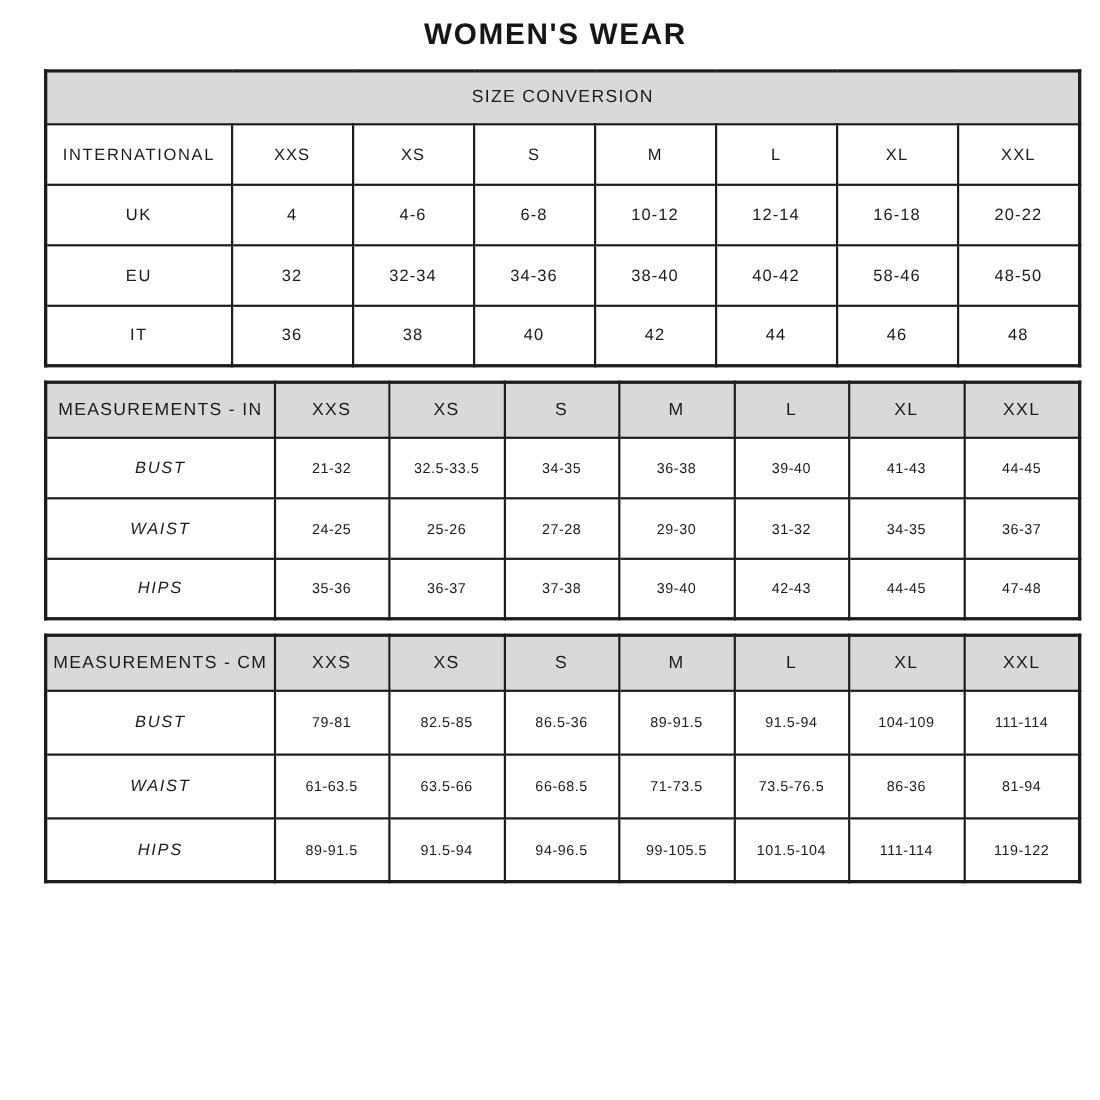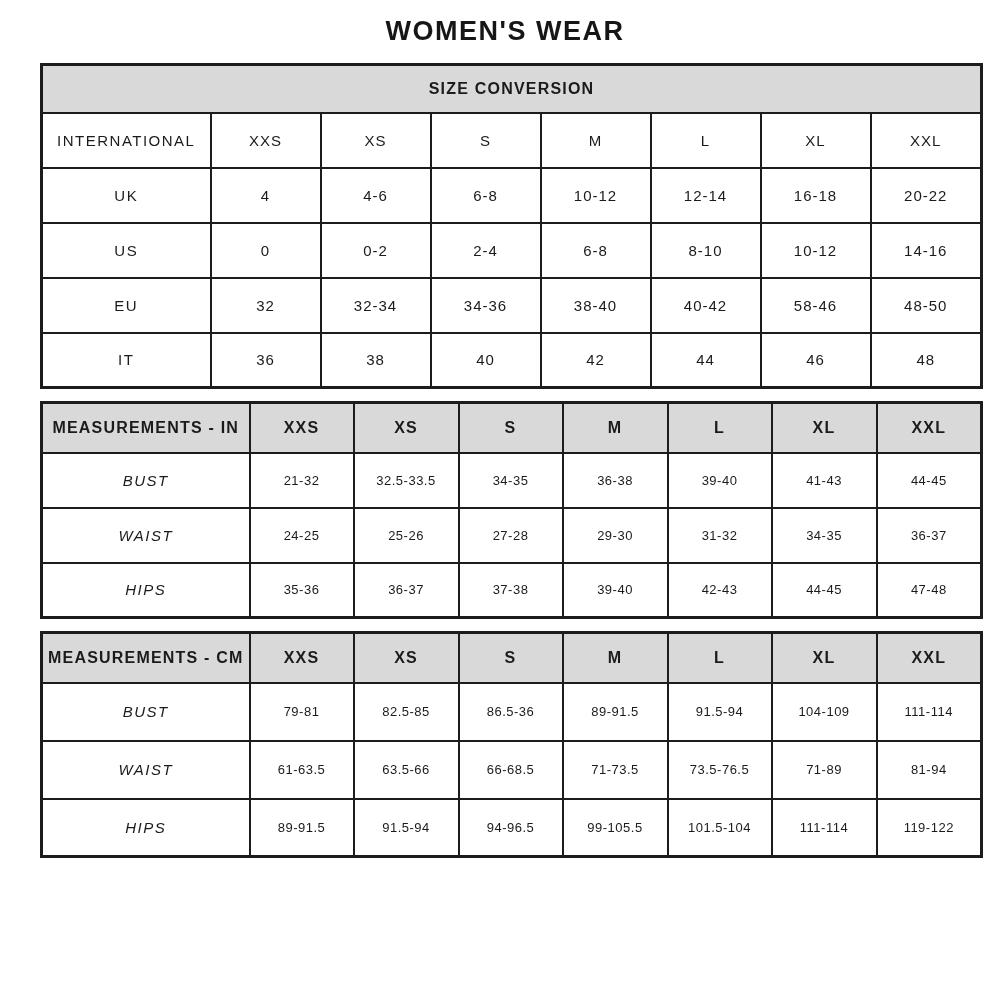"SIZE CONVERSION" .band th { font-weight: 700 -> 400 }
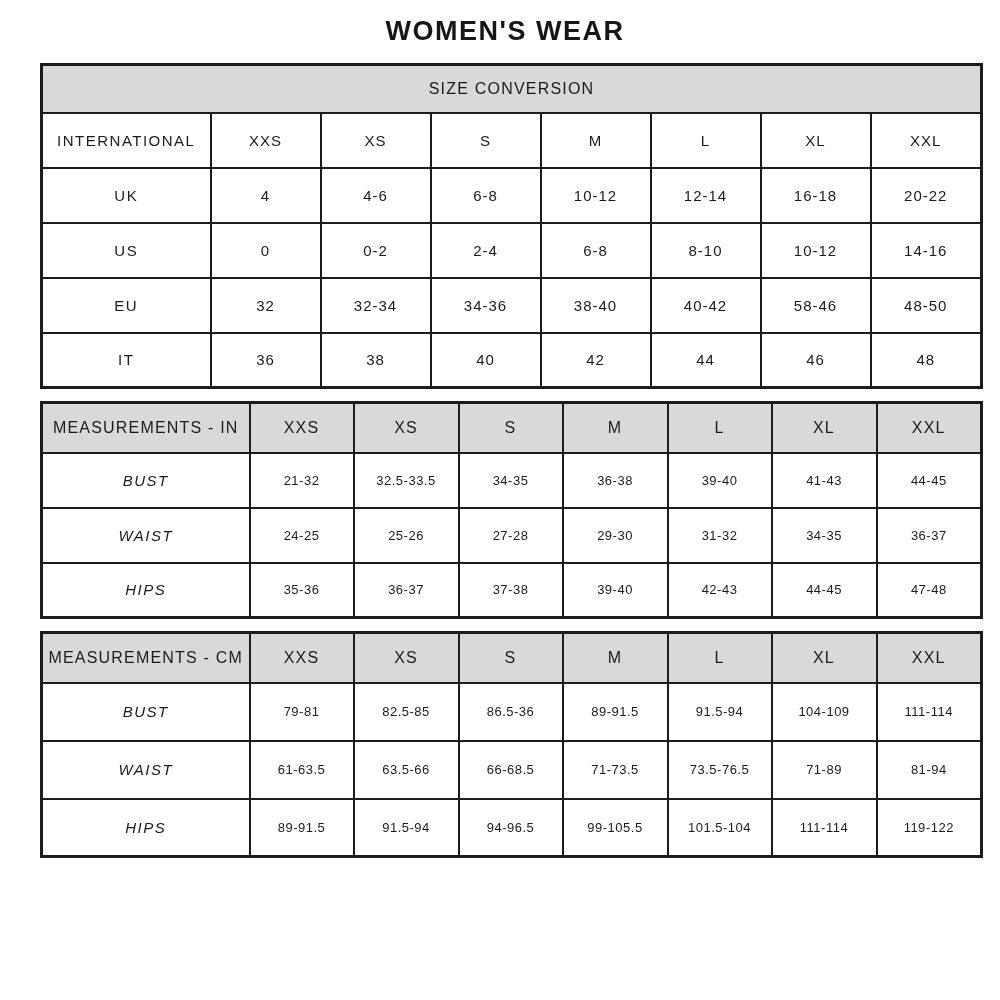"US" tr { html: <tr> <td>US</td> <td>0</td> <td>0-2</td> <td>2-4</td> <td>6-8</td> <td>8-10</td> <td>10-12</td> <td>14-16</td> </tr> -> none }
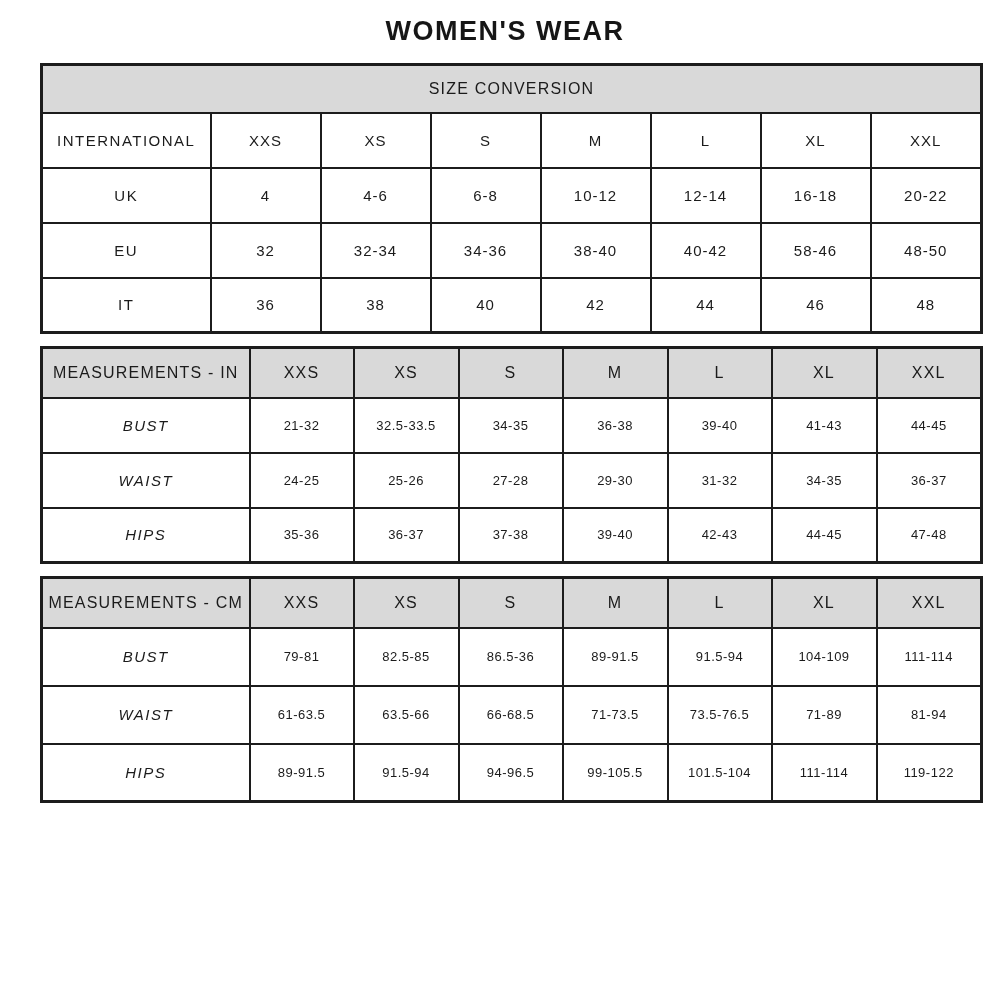"71-89" td { text: 71-89 -> 86-36 }
